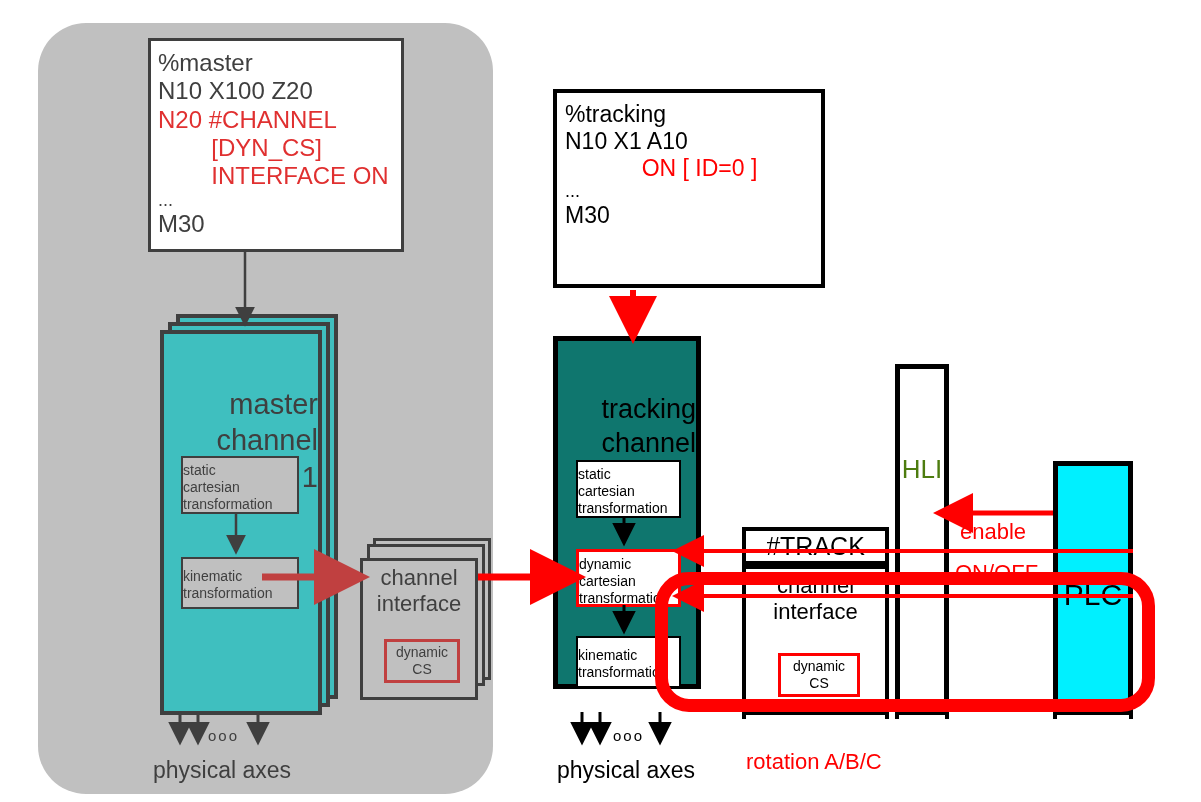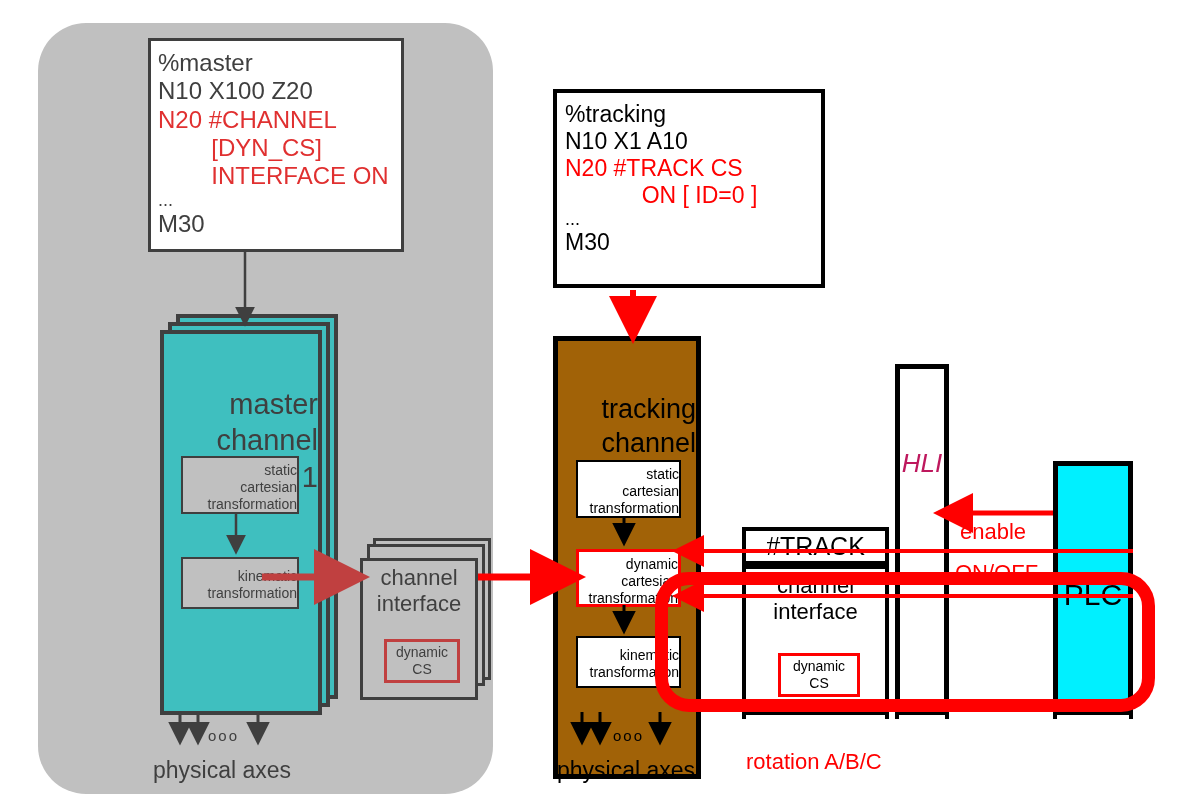"N20 #TRACK CS" div.ln { html: <div>N20 #TRACK CS</div> -> none }
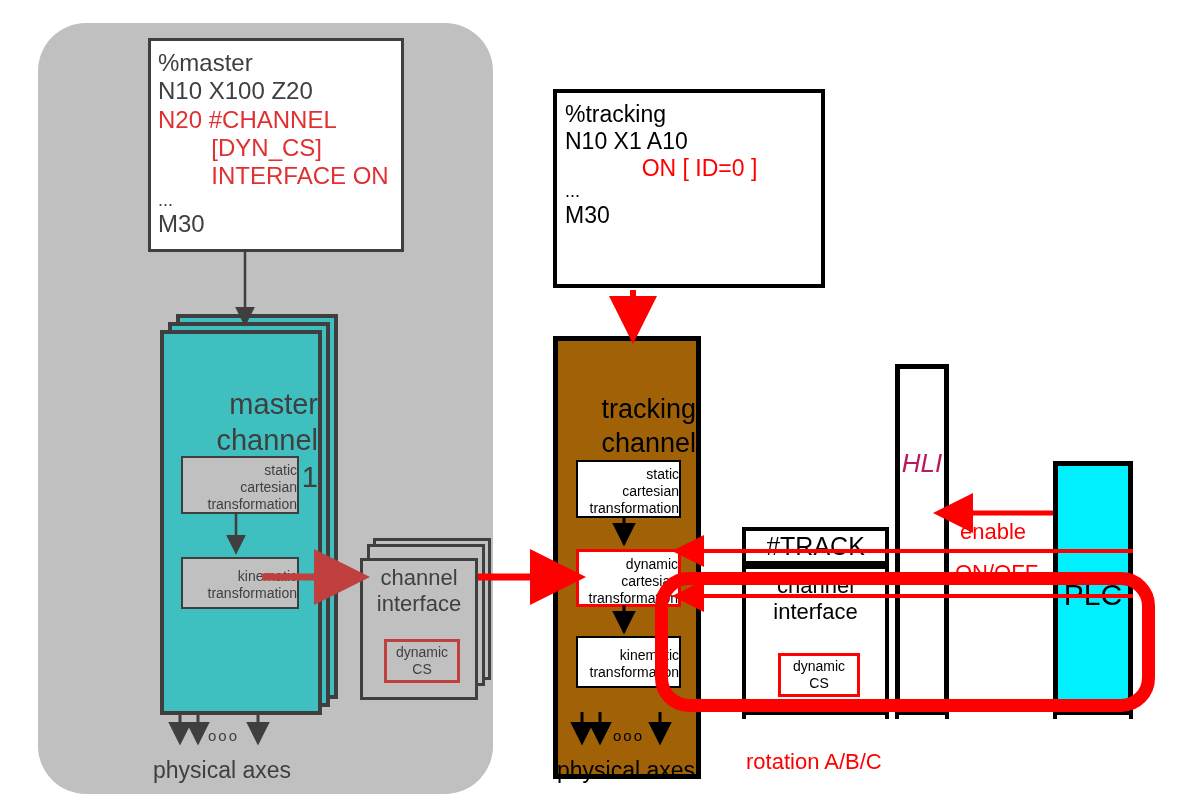"tracking" #track-chan { background: #a16207 -> #0f766e; height: 443px -> 353px }
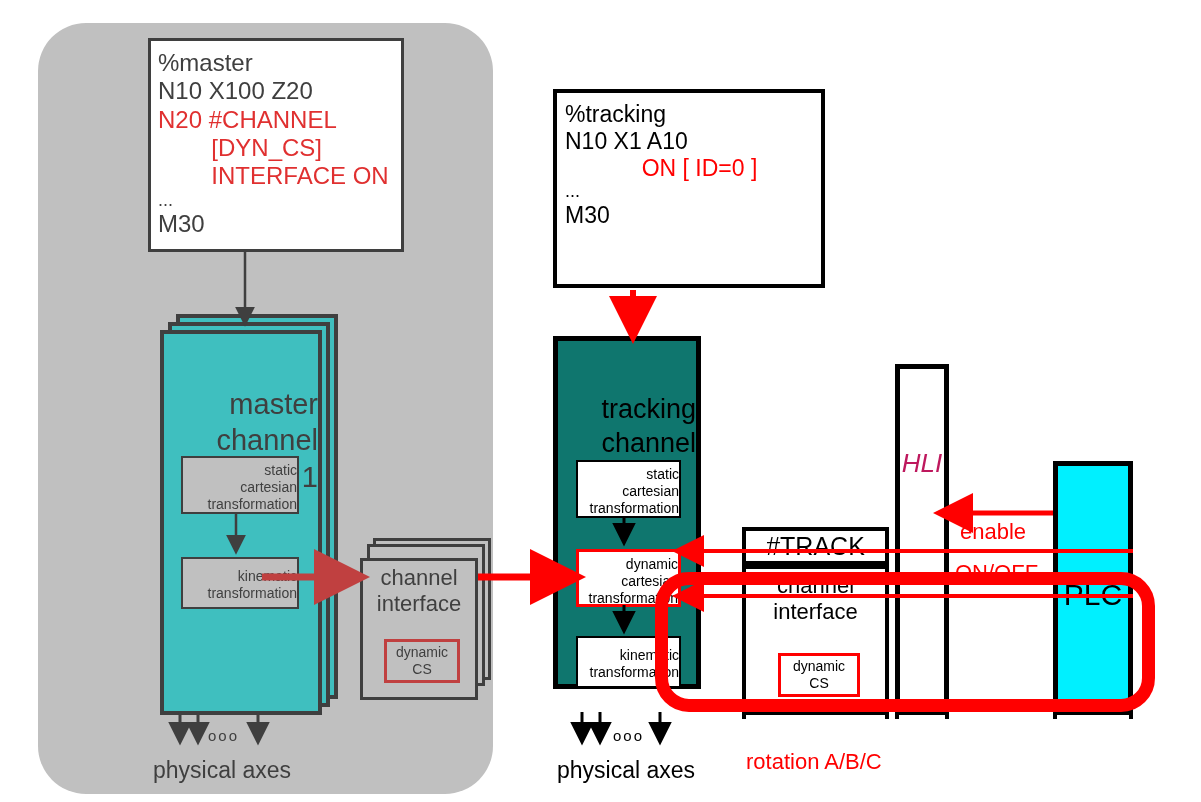"static" .tbox { text-align: right -> left }
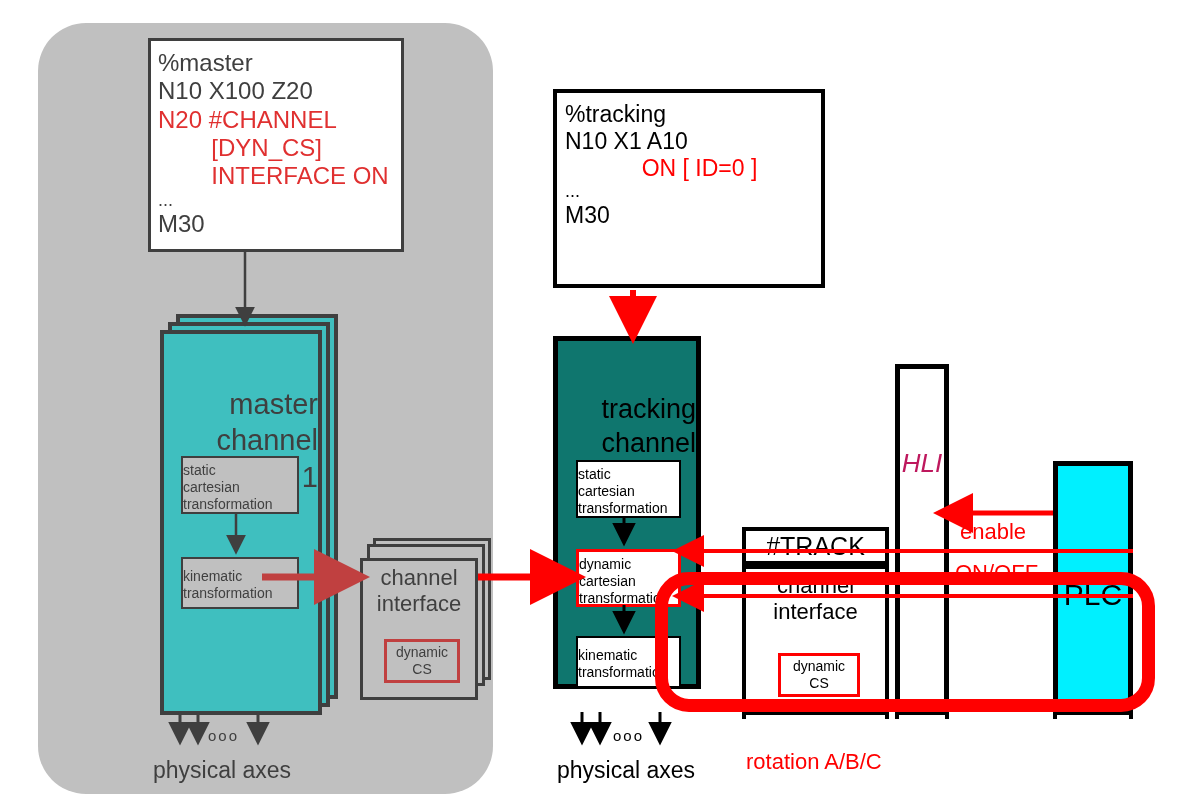"HLI" #hli-box .lab { color: #be185d -> #4d7c0f; font-style: italic -> none; top: 79px -> 85px }
